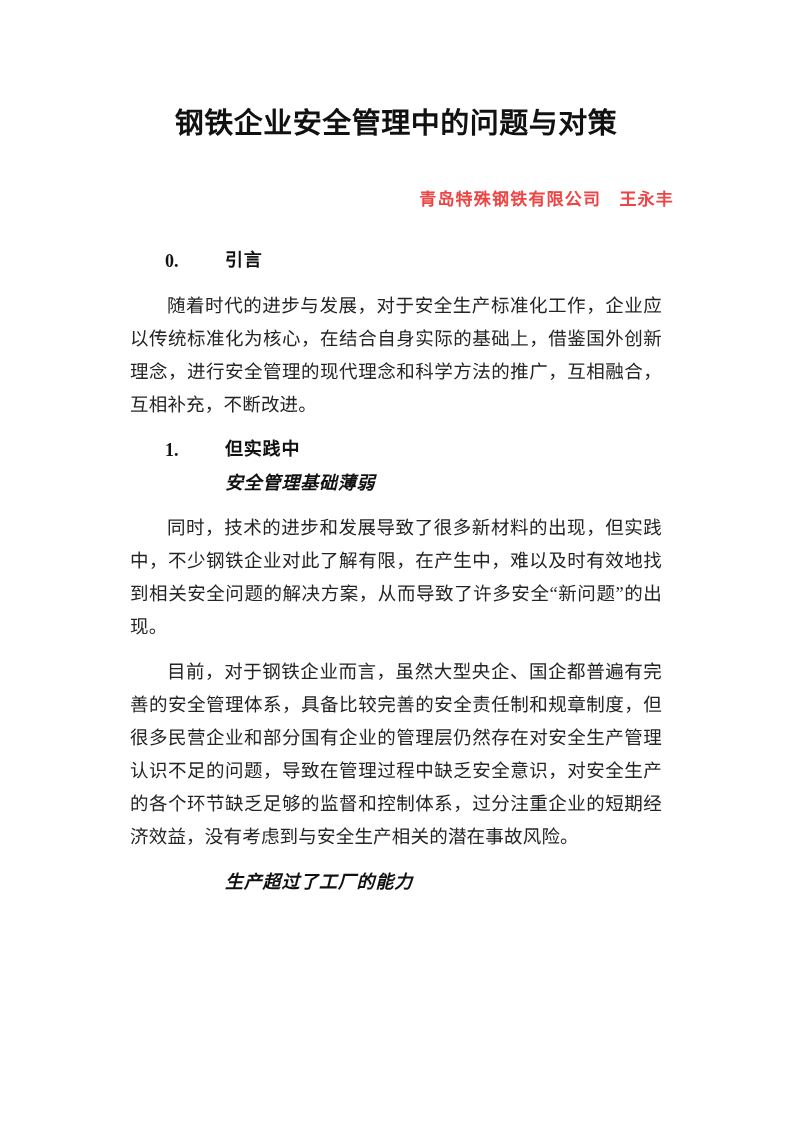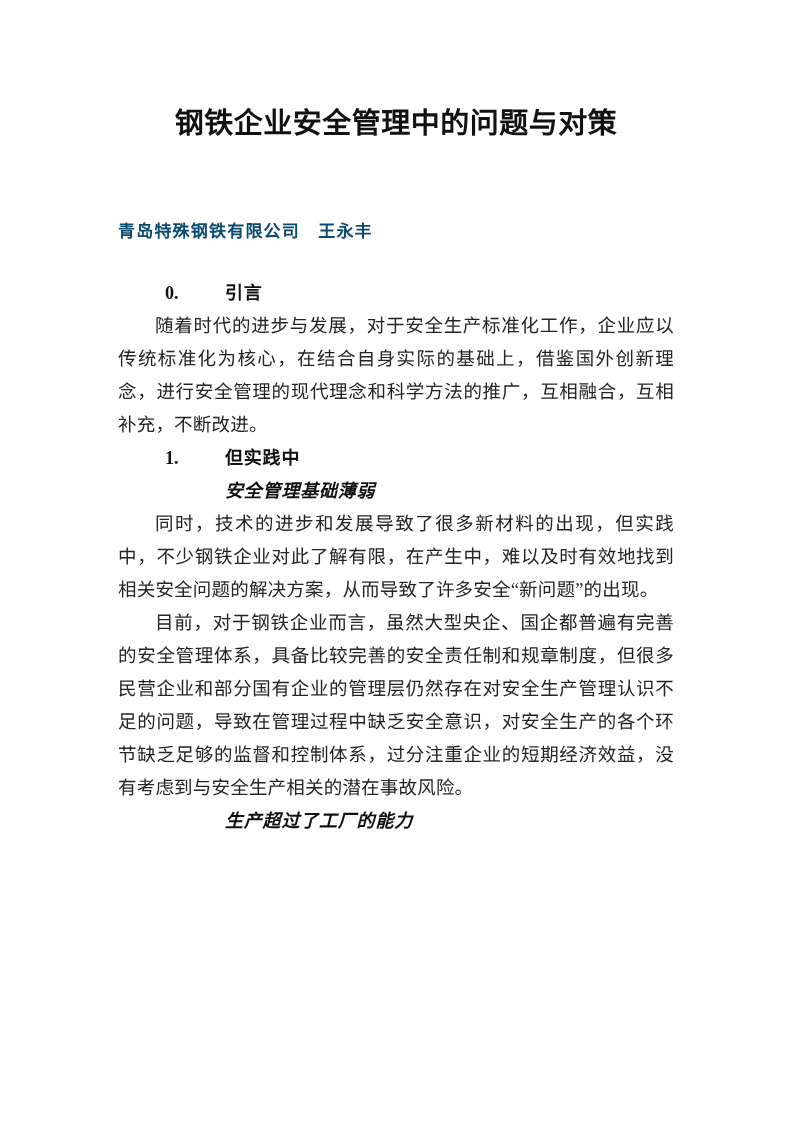"青岛特殊钢铁有限公司 王永丰" .author-line { color: #0c4a6e -> #ef4444; margin: 76px 0 0 0 -> 44px 0 0 0; text-align: left -> right }
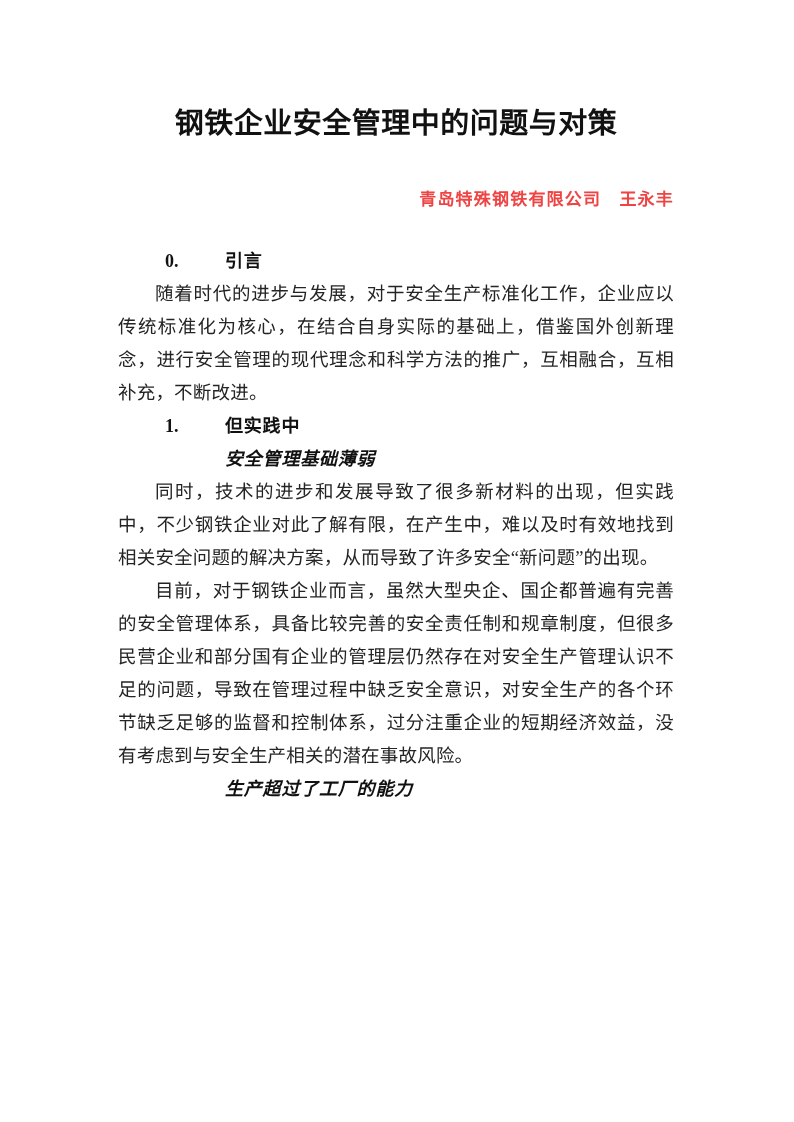"引言" .num-heading .htext { font-family: none -> Liberation Mono, monospace }
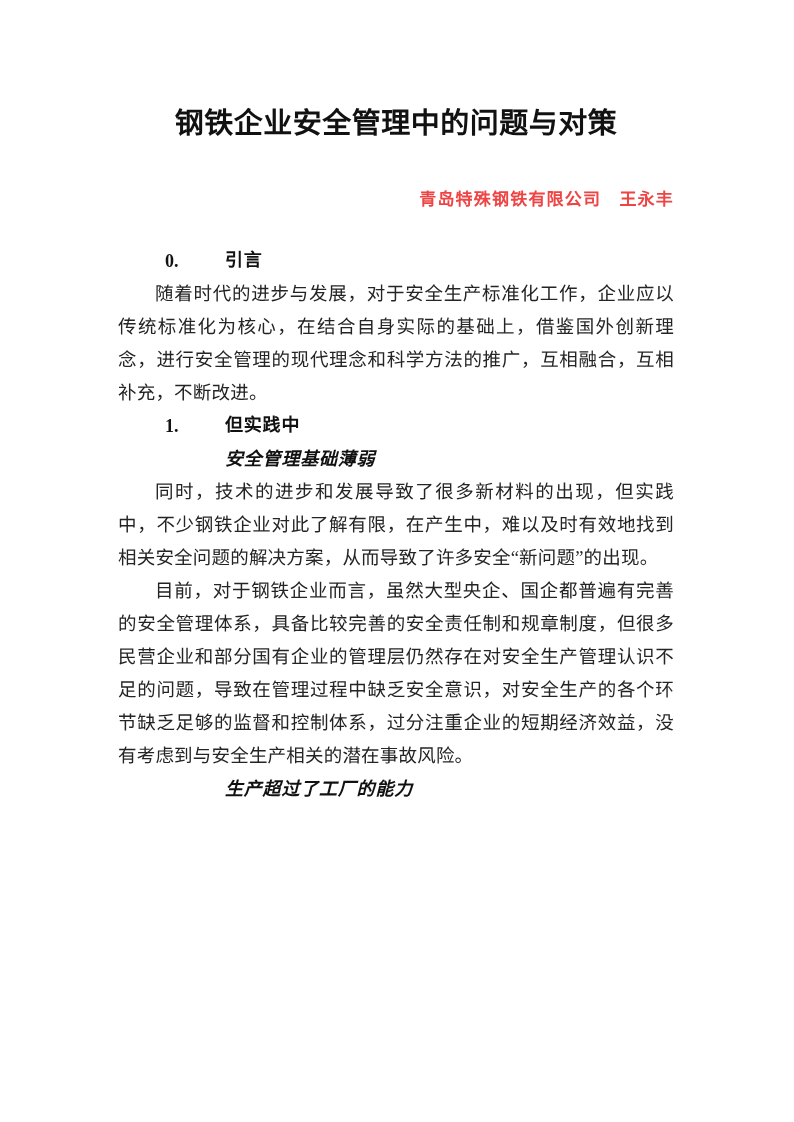"随着时代的进步与发展，对于安全生产标准化工作，企业应以传统标准化为核心，在结合自" .para { margin: 0 -> 12px }
